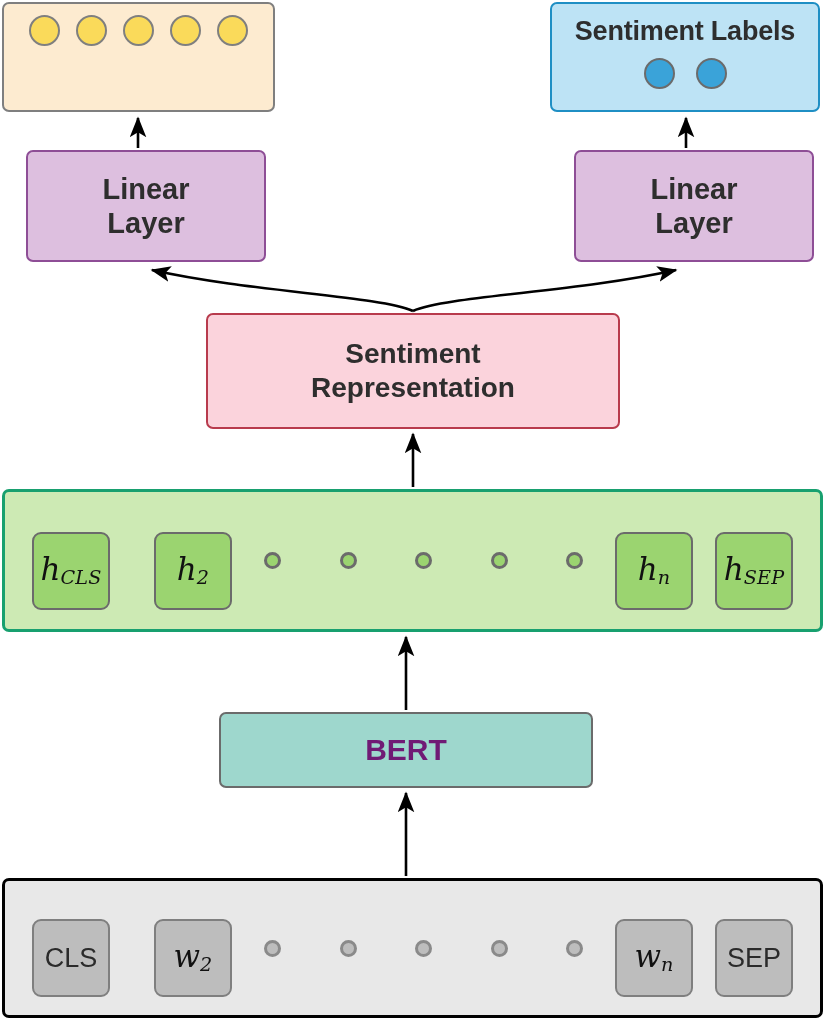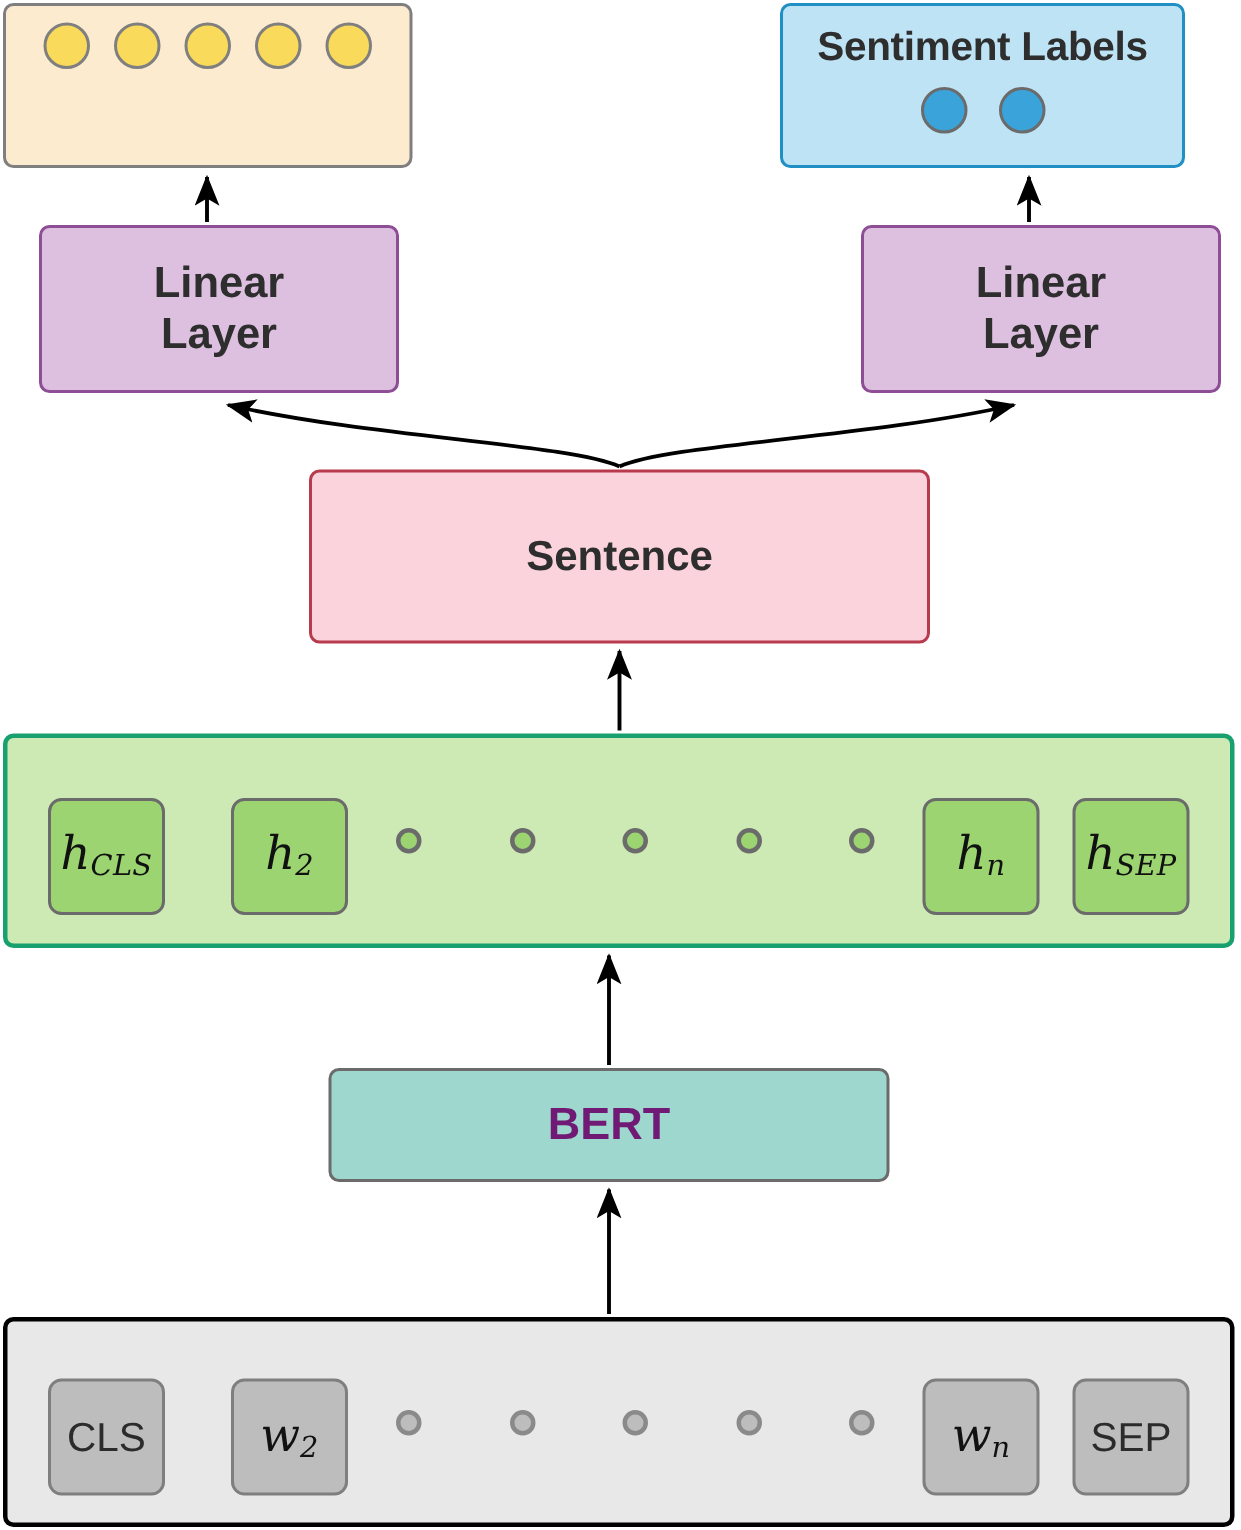"Sentiment Labels" #sentiment-labels { left: 520px -> 550px }
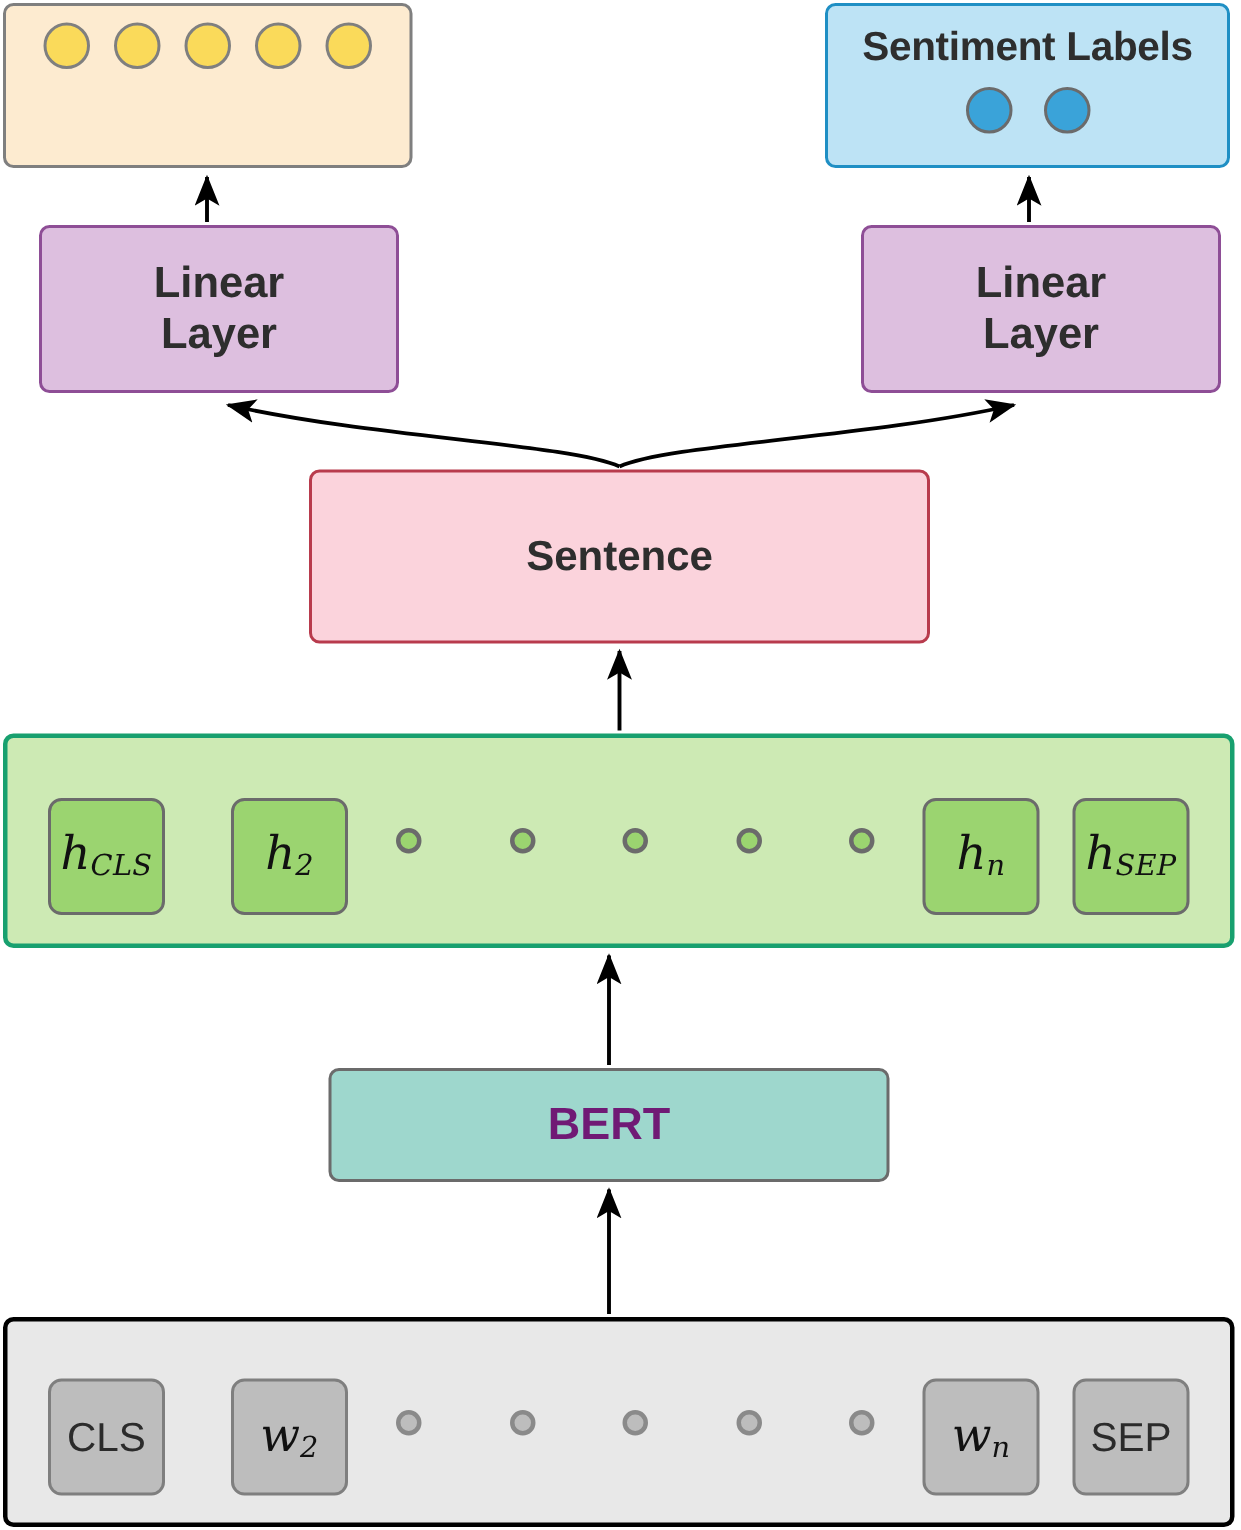"Sentence" span { text: Sentence -> Sentiment }
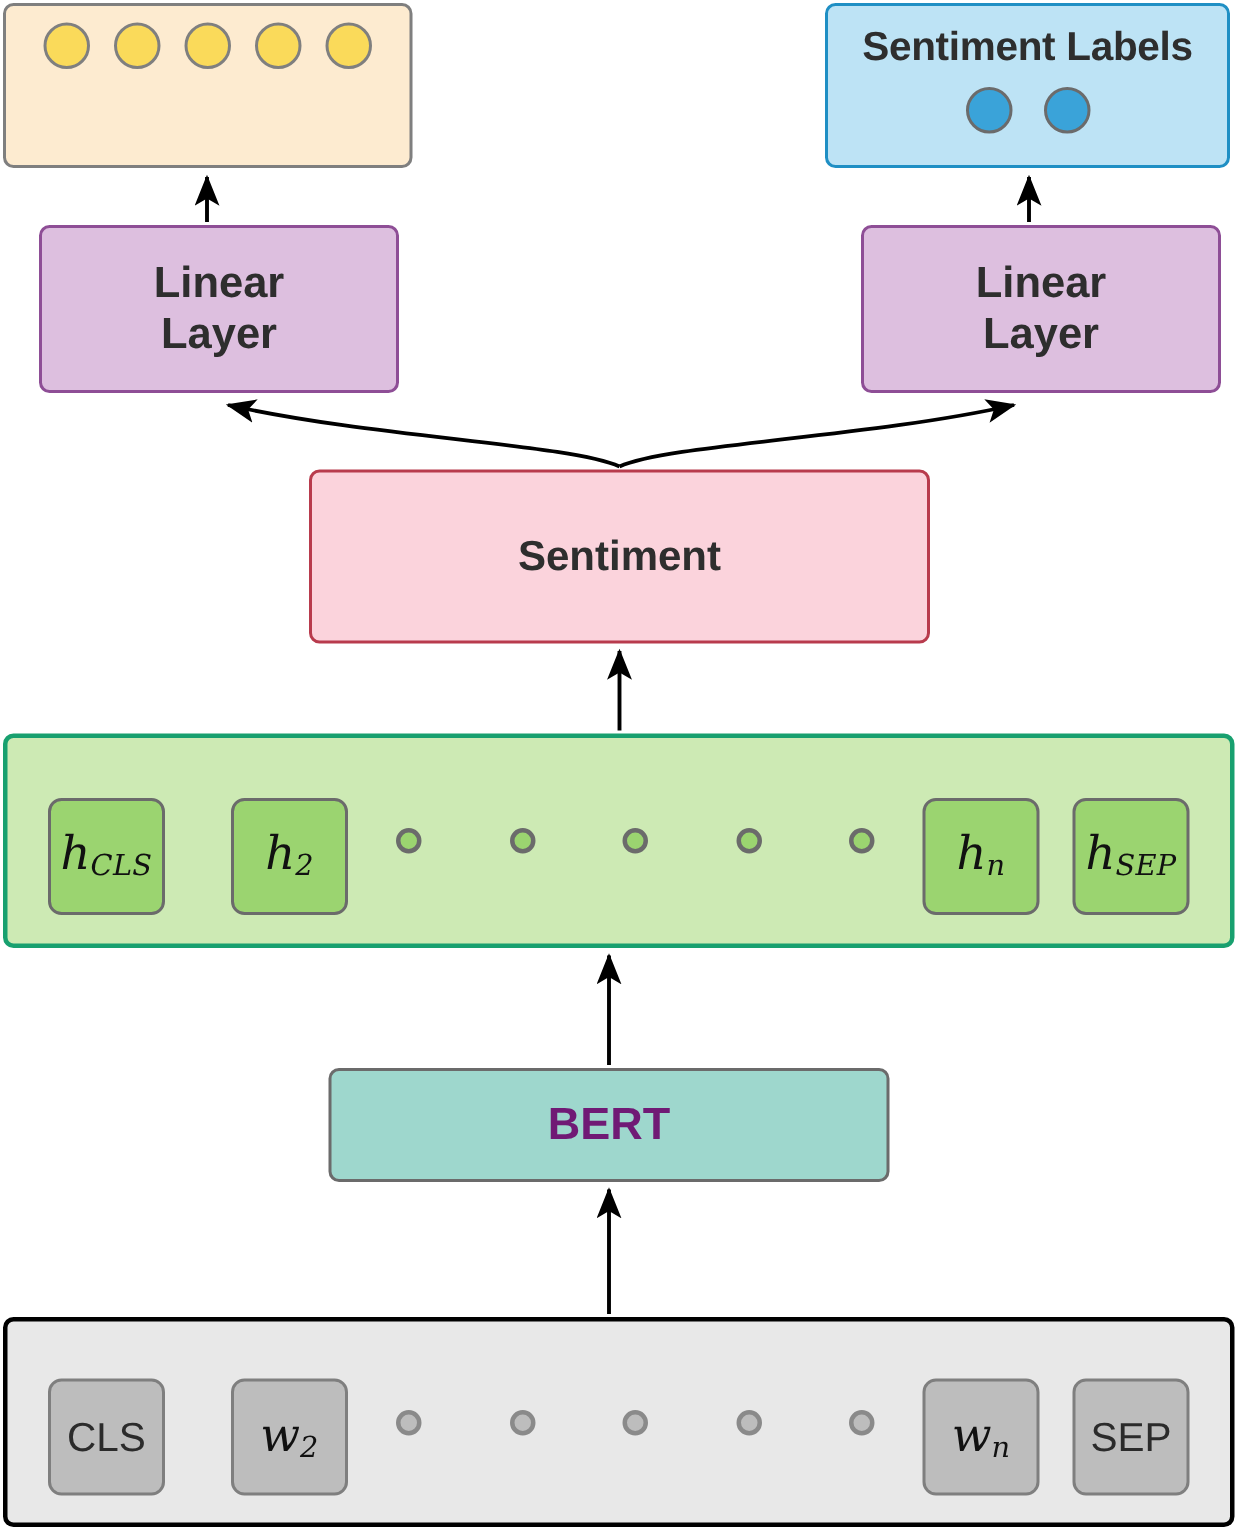"Representation" span { html: none -> <span>Representation</span> }
